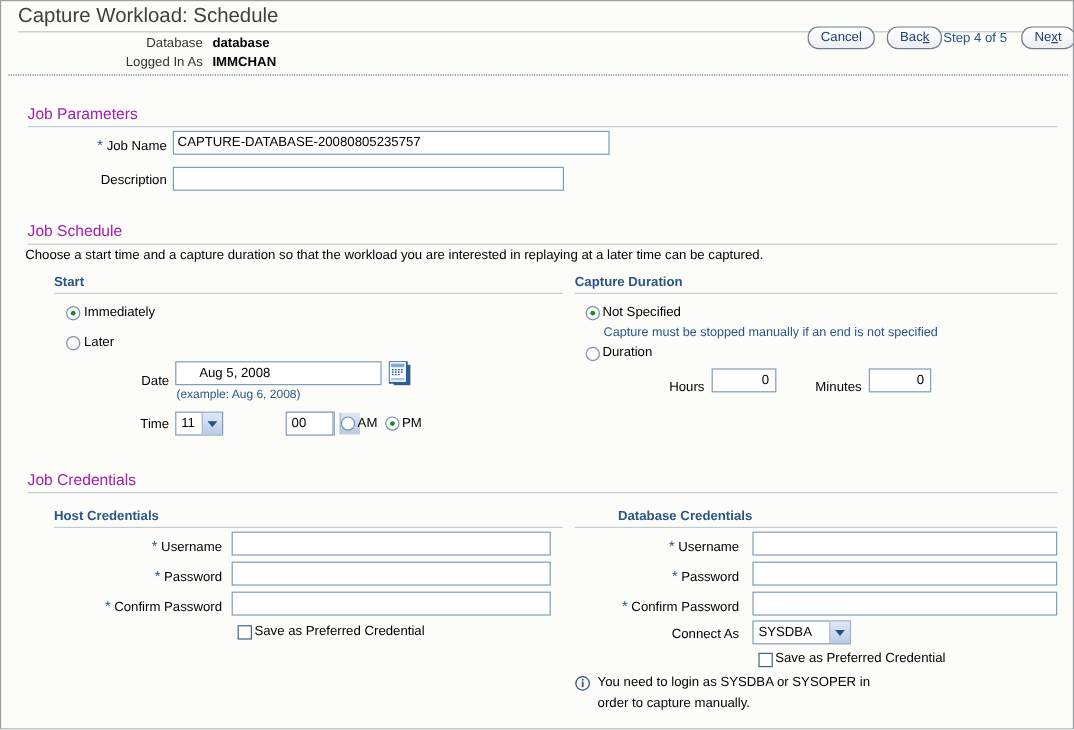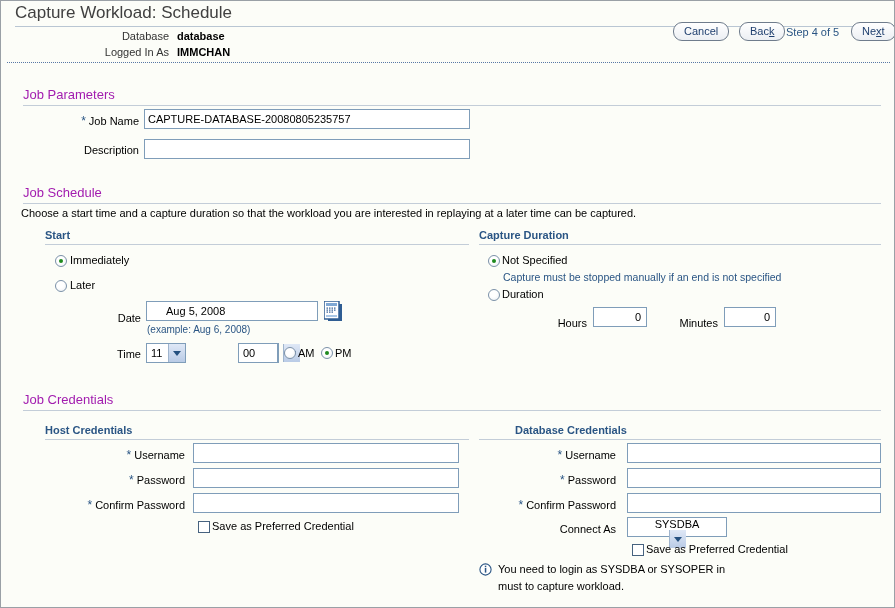"CAPTURE-DATABASE-20080805235757" input.abs { width: 326px -> 364px }
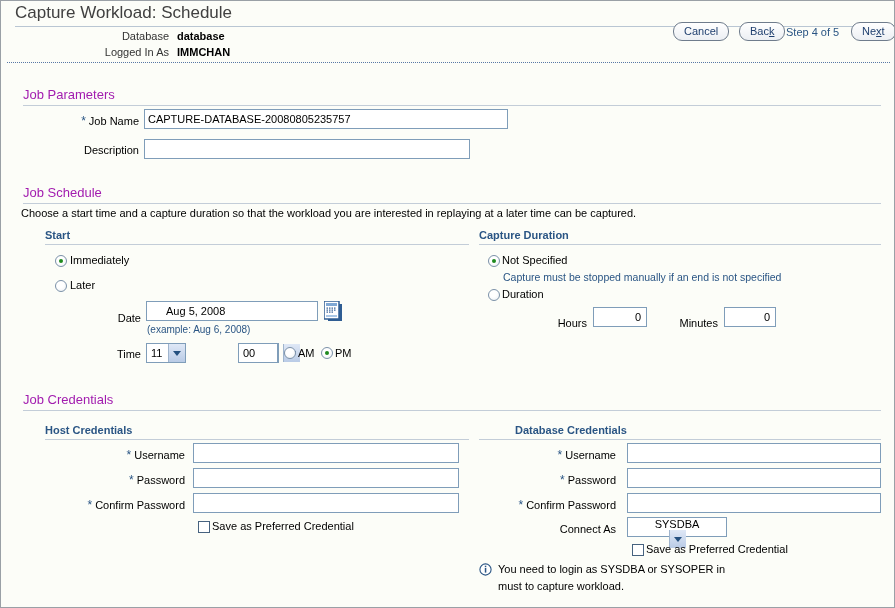"SYSDBA" div.abs { flex-direction: column -> none; width: 100px -> 82px }
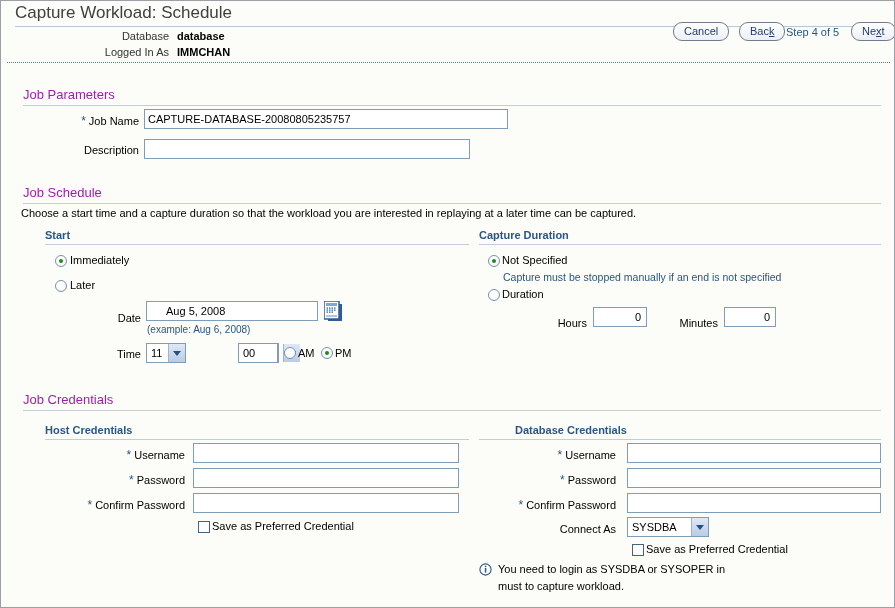"You need to login as" div.abs { text: must to capture workload -> order to capture manually }
